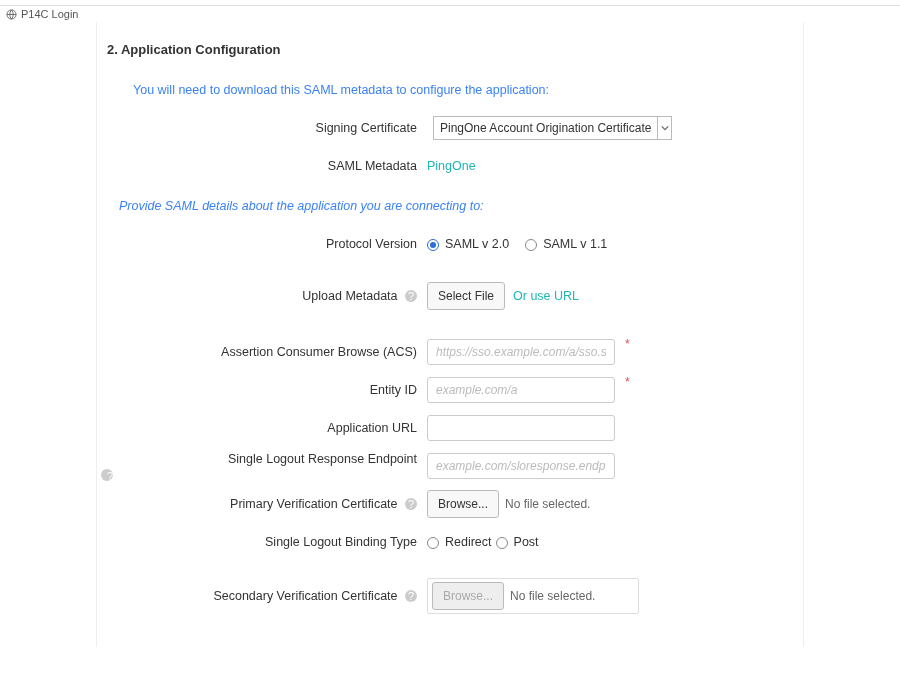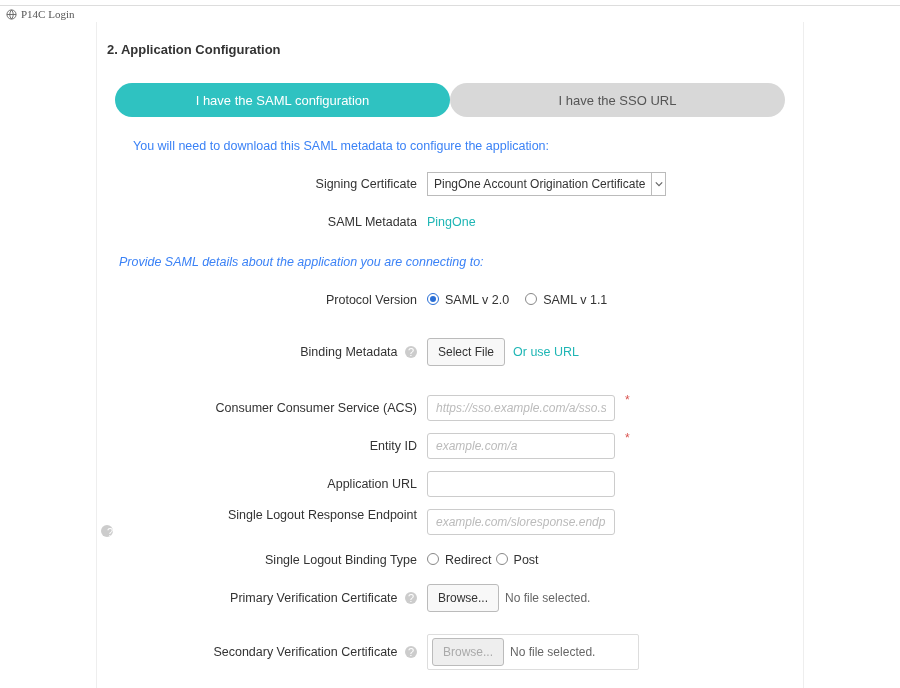"P14C Login" .tab-bar { font-family: Liberation Serif, serif -> none }
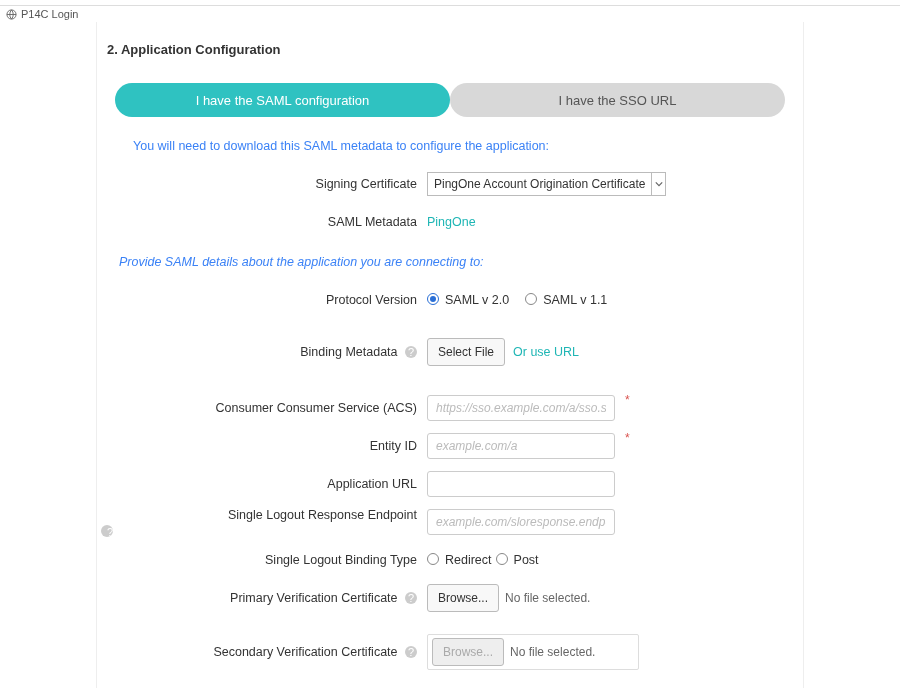"I have the SAML configuration" div.tabs { html: <div> <div>I have the SAML configuration</div> <div>I have the SSO URL</div> </div> -> none }
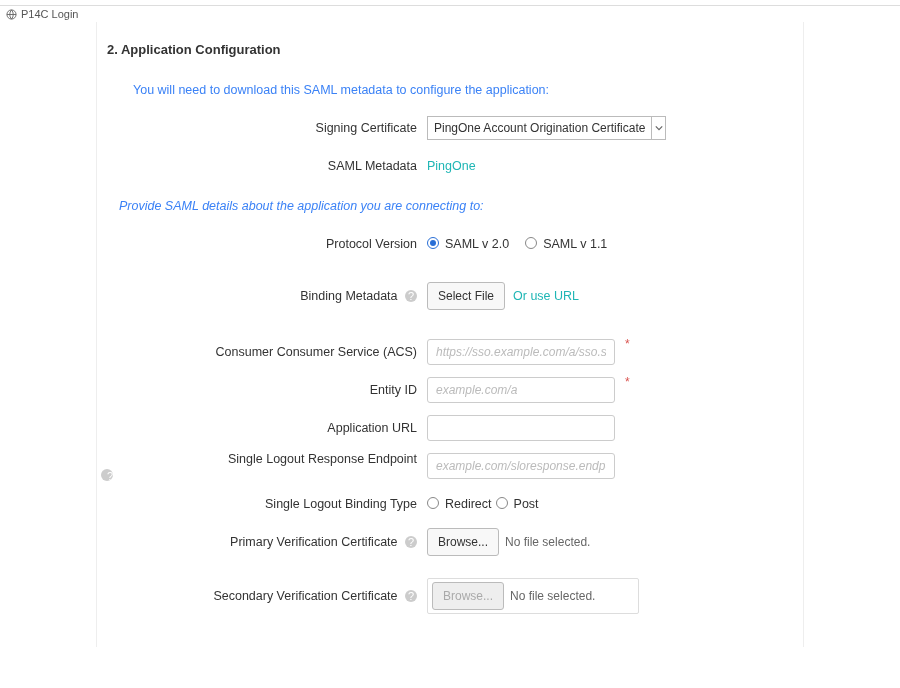"PingOne Account Origination Certificate" .select-wrap { margin-left: none -> 6px }
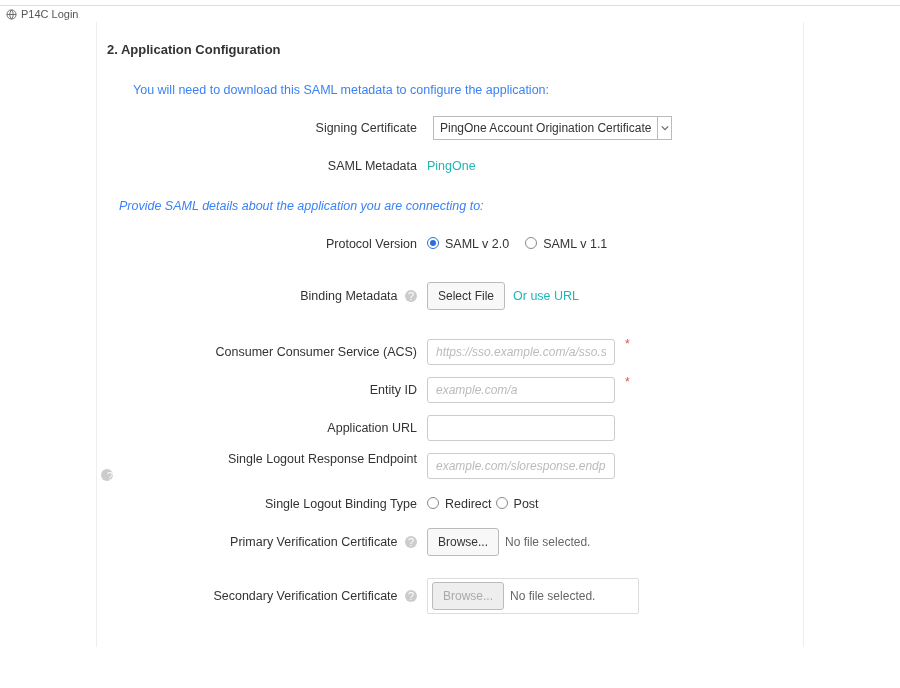"SAML v 2.0" .radio { align-items: flex-start -> flex-end }
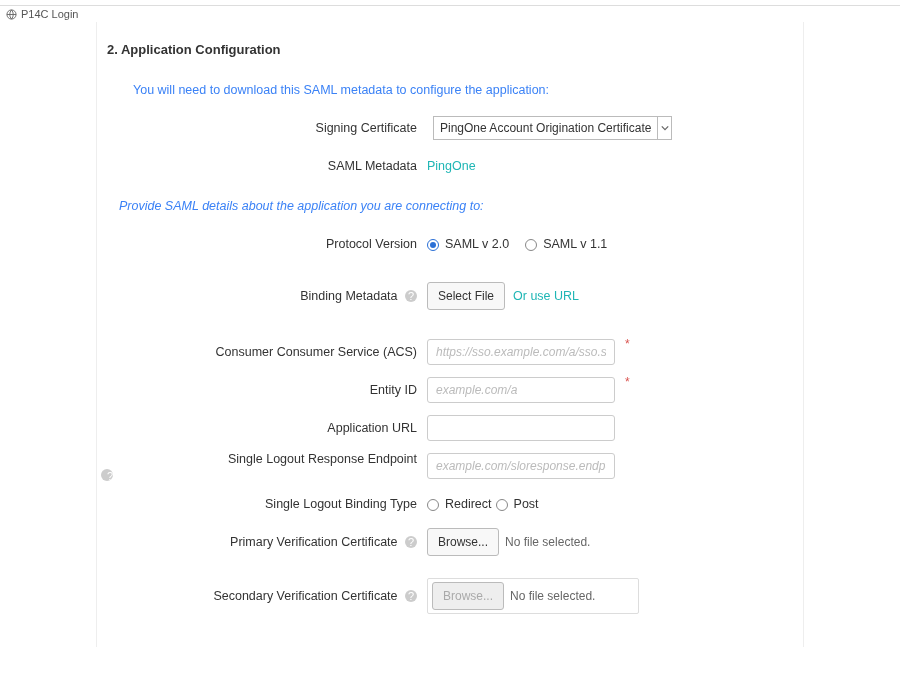"Binding Metadata" span { text: Binding -> Upload }
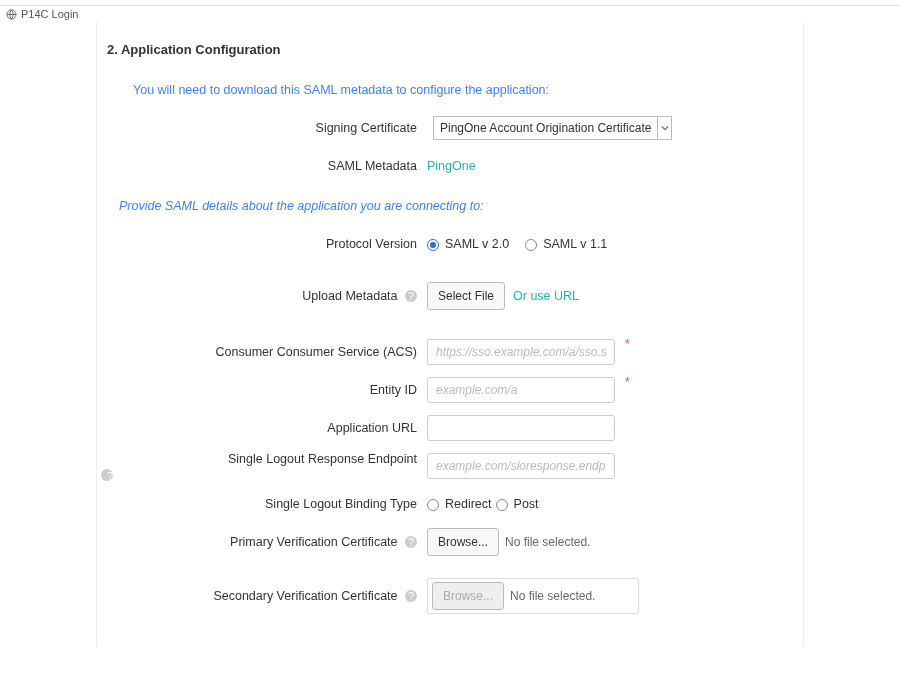"Consumer Consumer Service (ACS)" div.label-col { text: Consumer Consumer Service -> Assertion Consumer Browse }
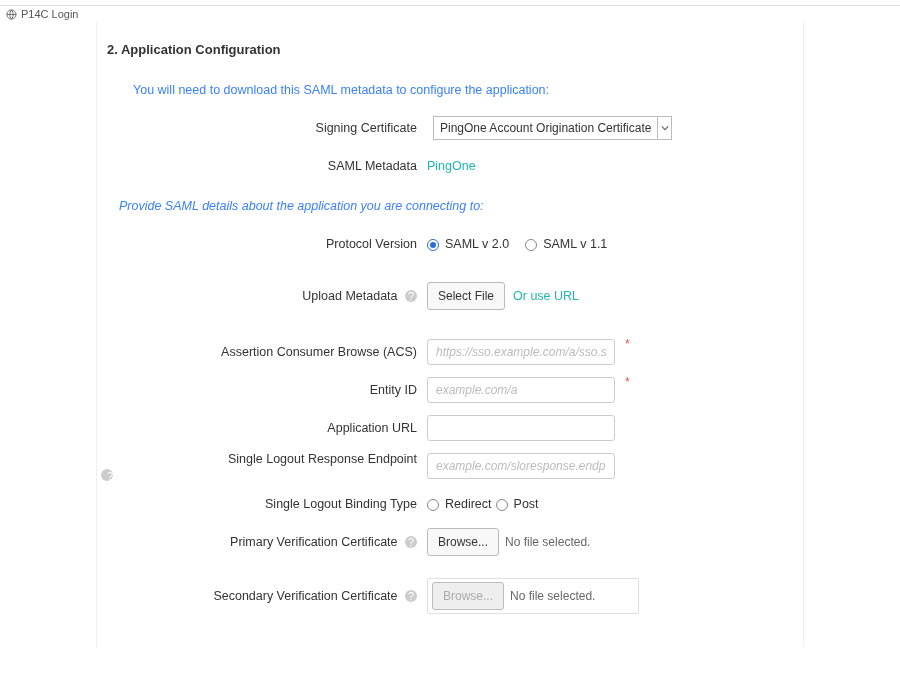"Single Logout Binding Type" div.row { order: before "Primary Verification Certificate ?" -> after "Primary Verification Certificate ?" }
